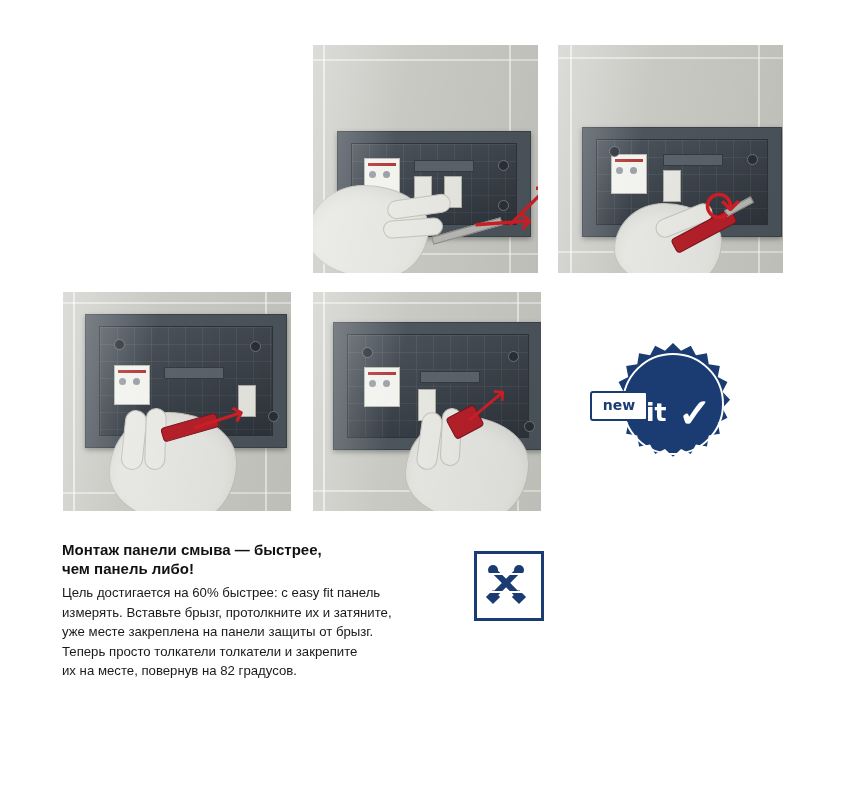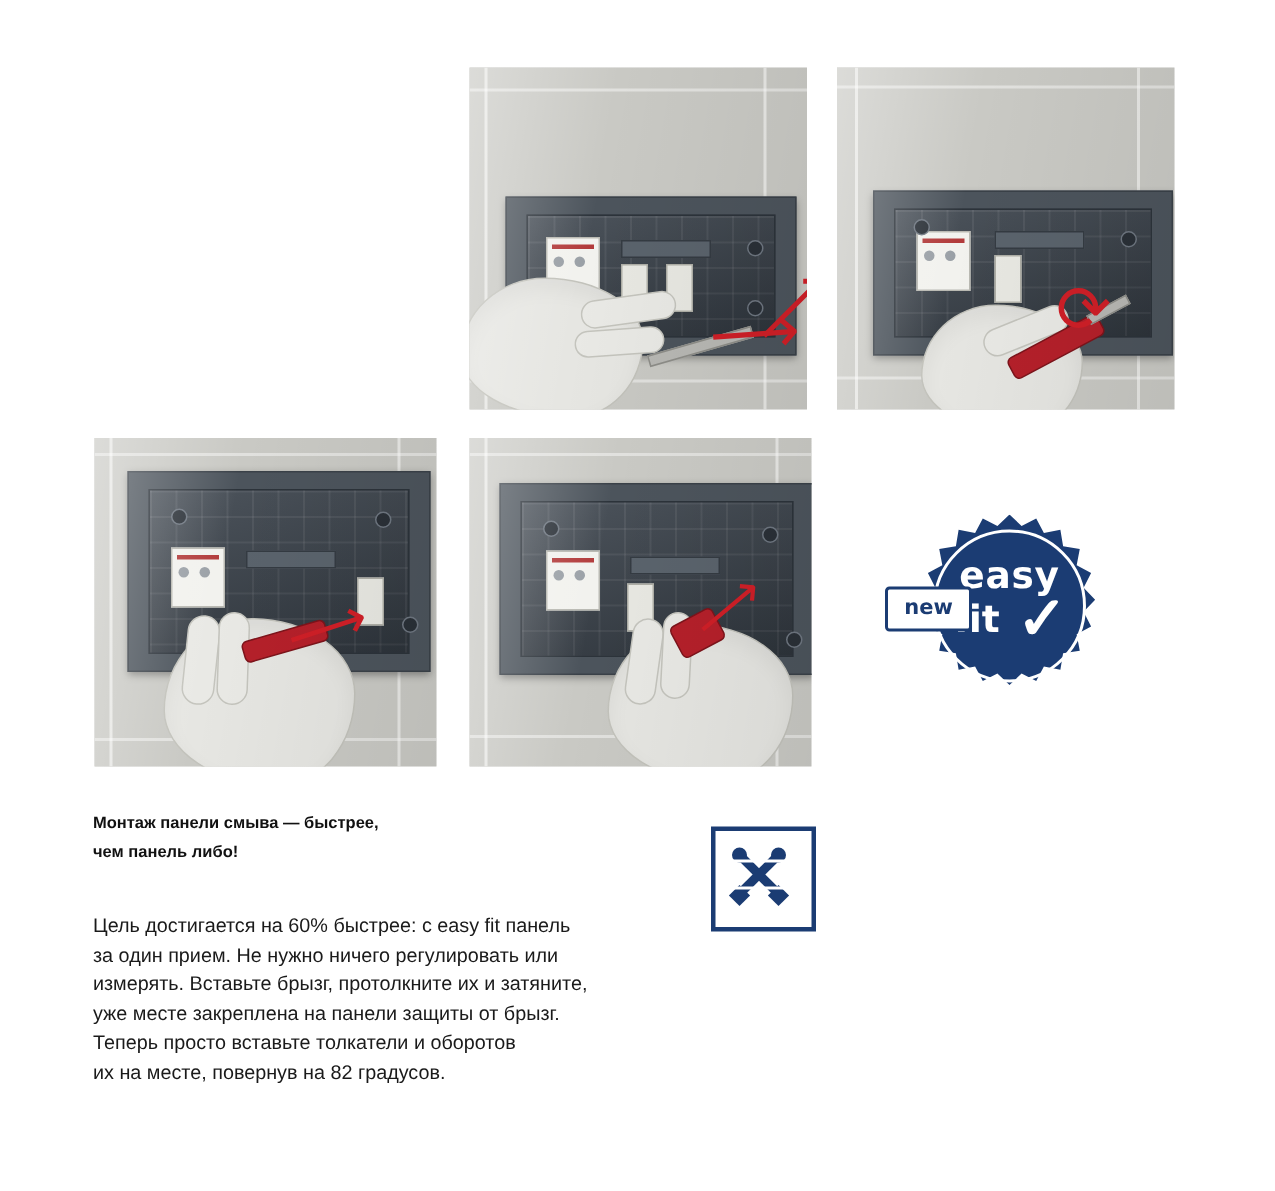"easy" div.easy { html: <div>easy</div> -> none }
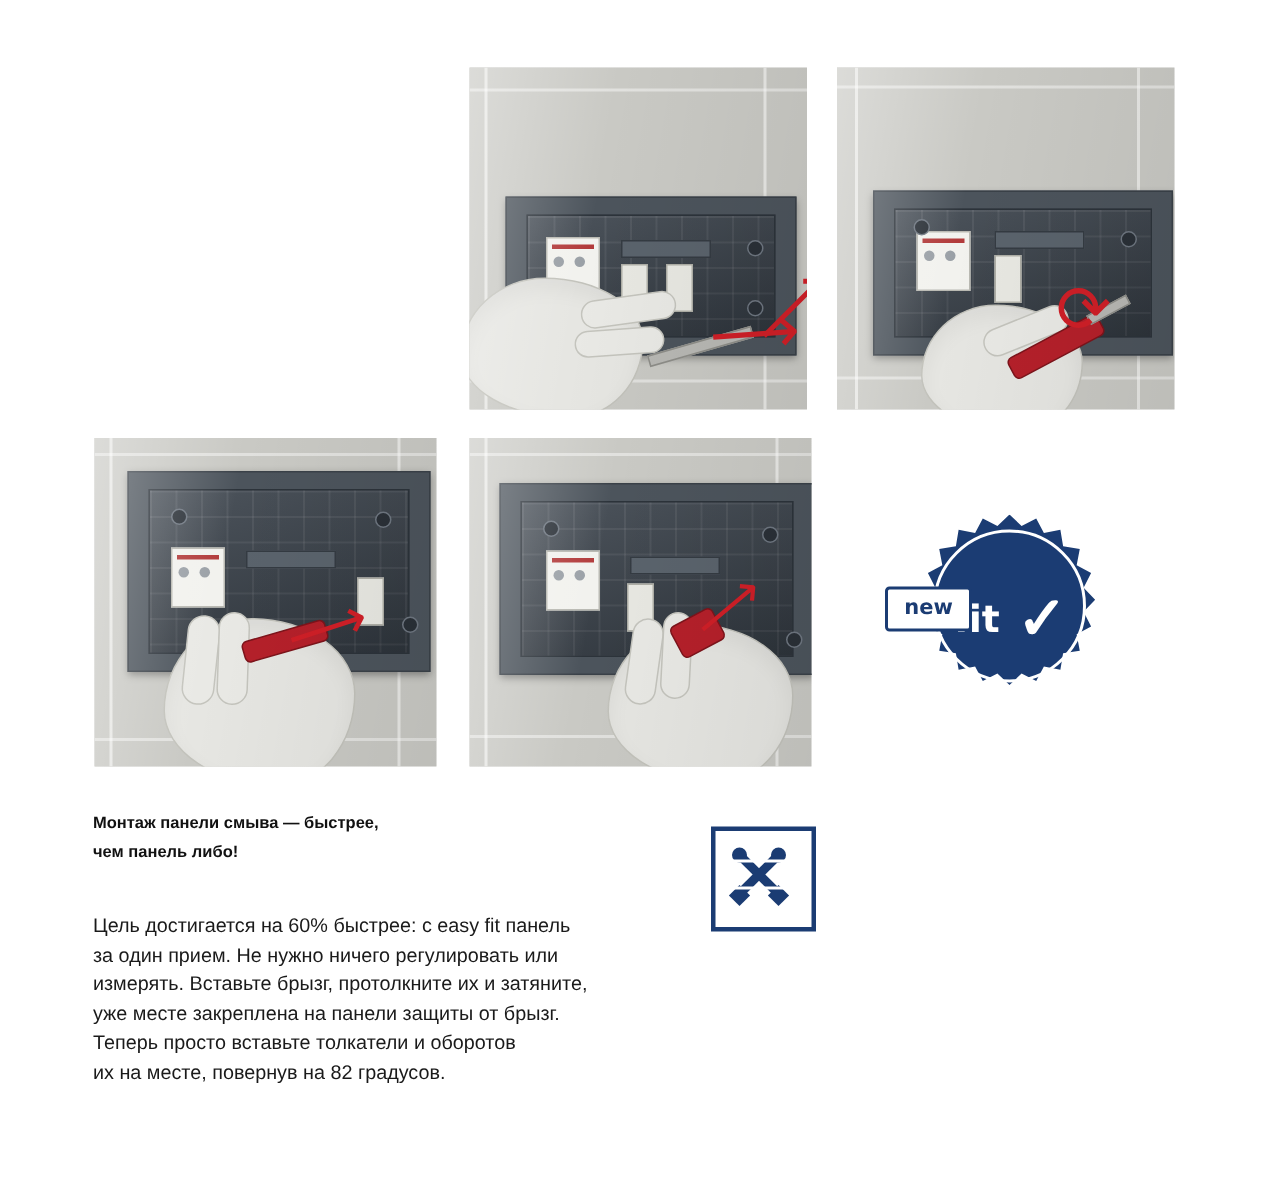"Монтаж панели смыва — быстрее," .headline { font-size: 11px -> 15px }
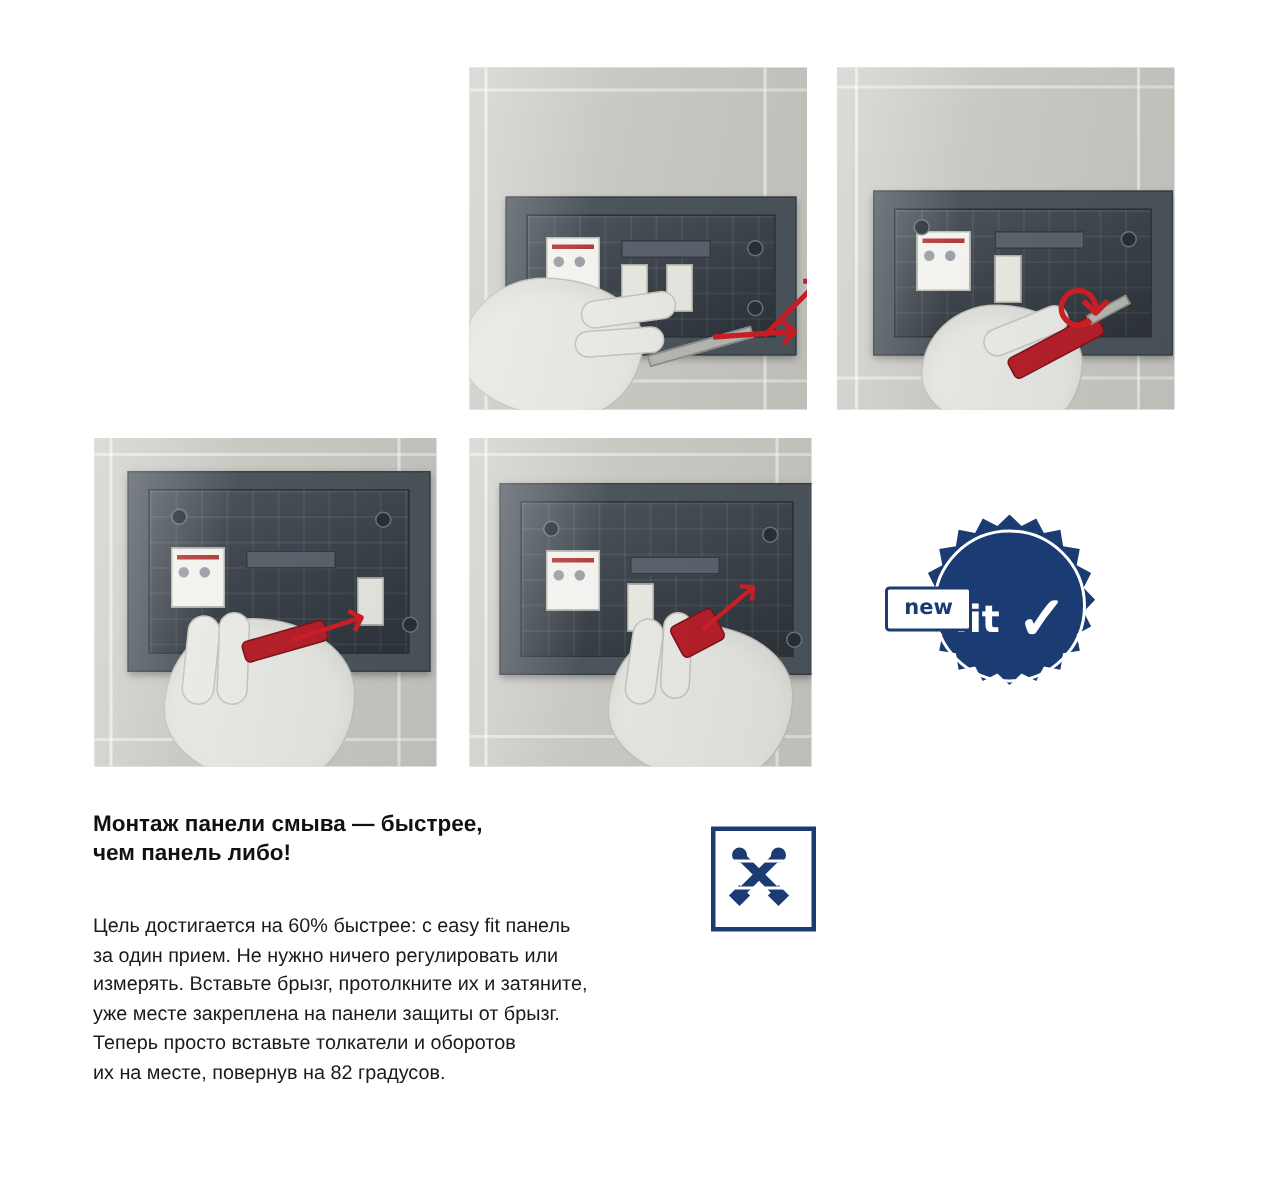"Цель достигается на 60% быстрее:" .bodytext { margin-top: 24px -> none }
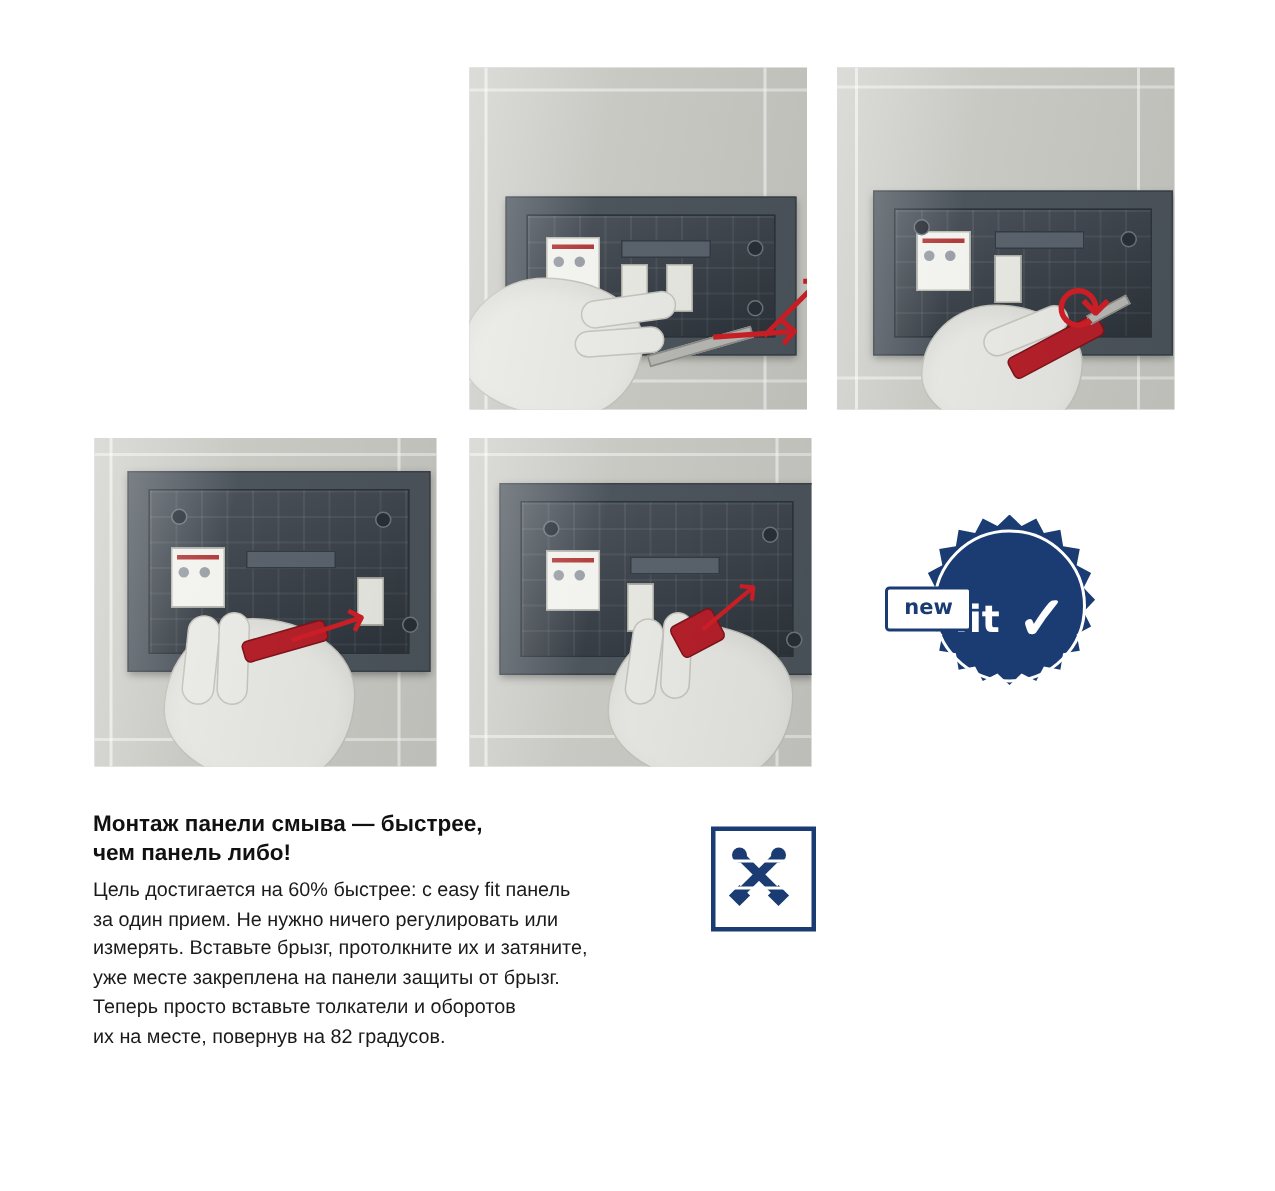"за один прием. Не нужно" p { html: <p>за один прием. Не нужно ничего регулировать или</p> -> none }
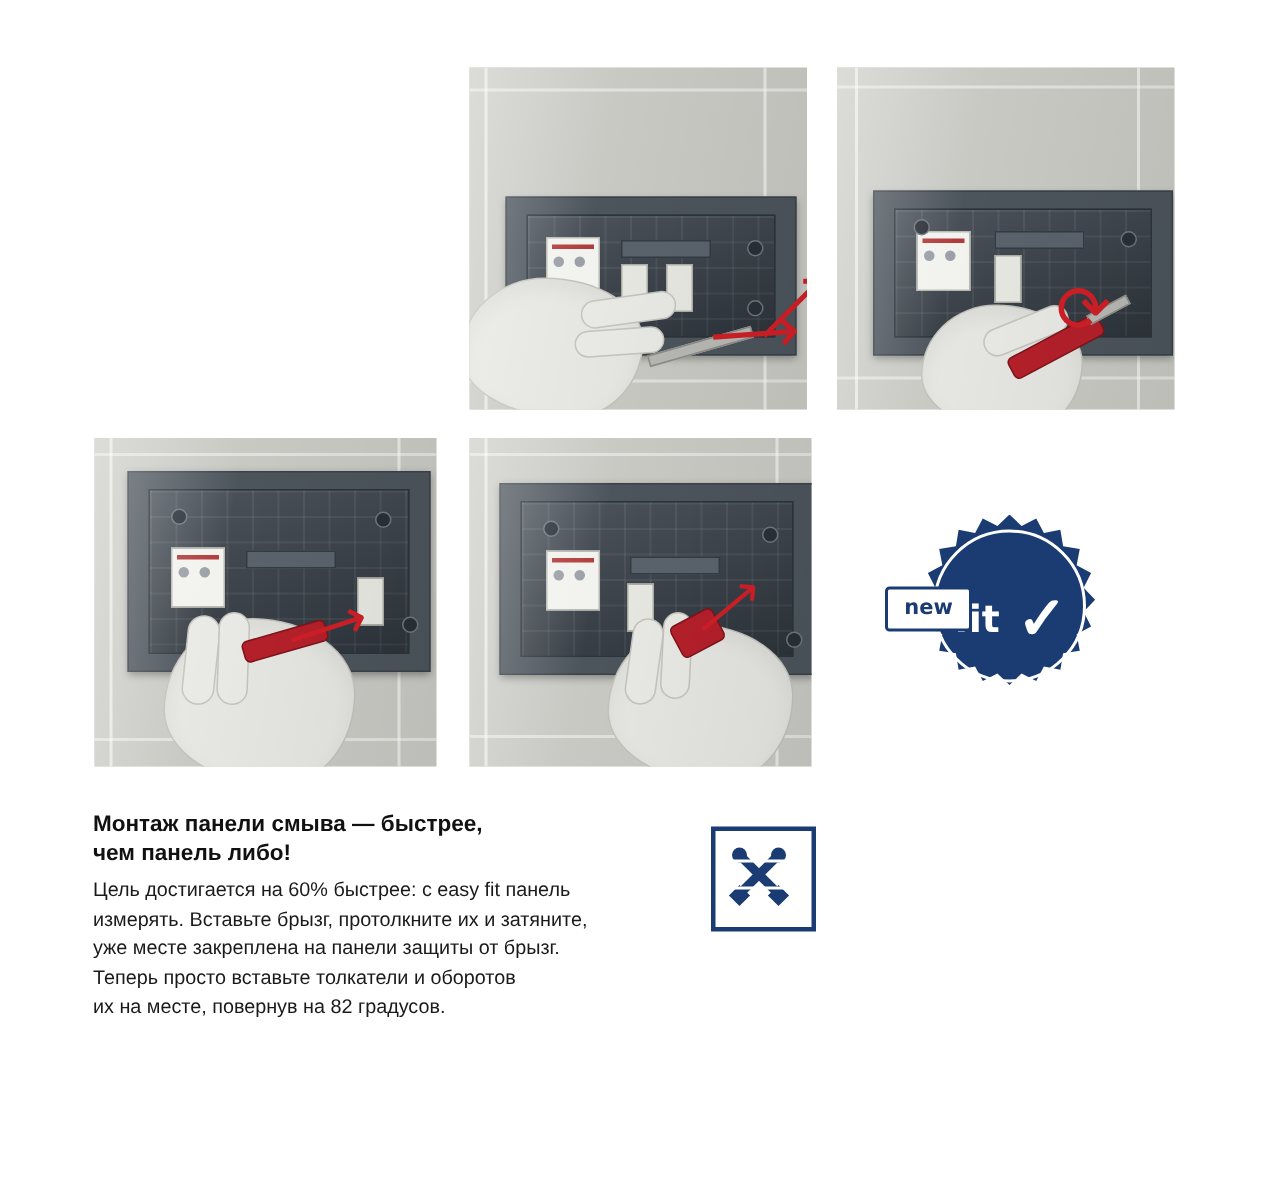"Теперь просто вставьте толкатели и" p { text: вставьте толкатели и оборотов -> толкатели толкатели и закрепите }
